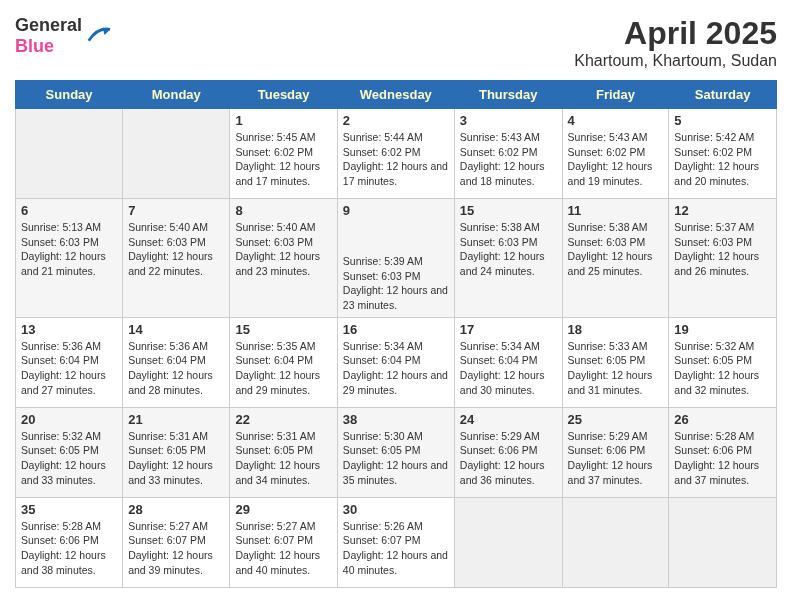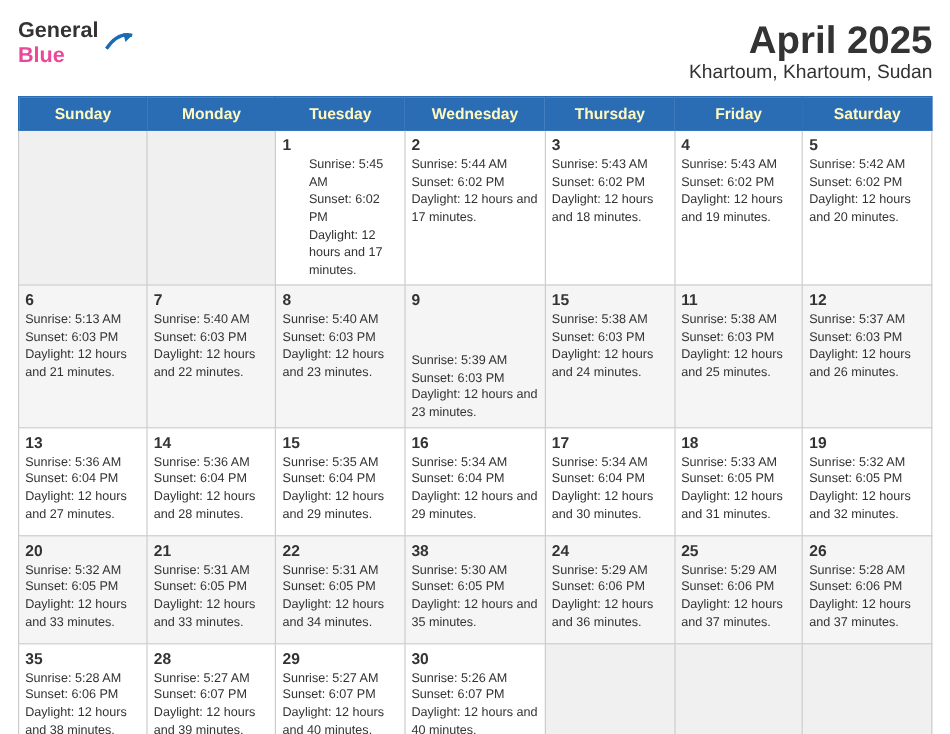"Sunrise: 5:45 AM" div.cell-text { margin-left: 22px -> none }
